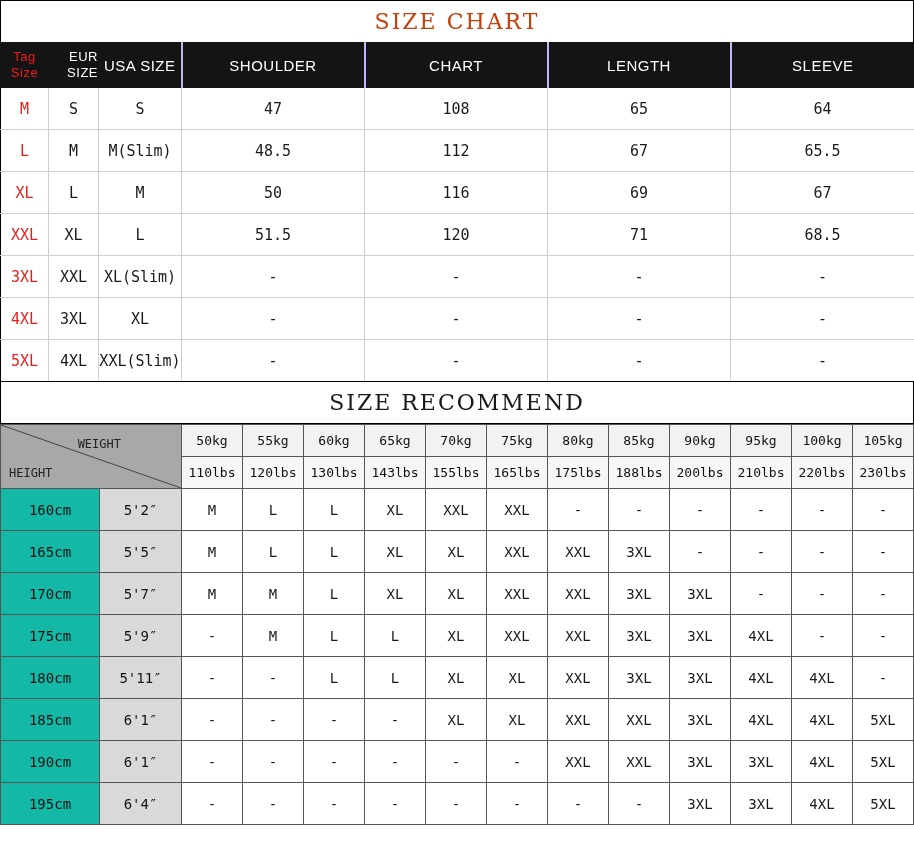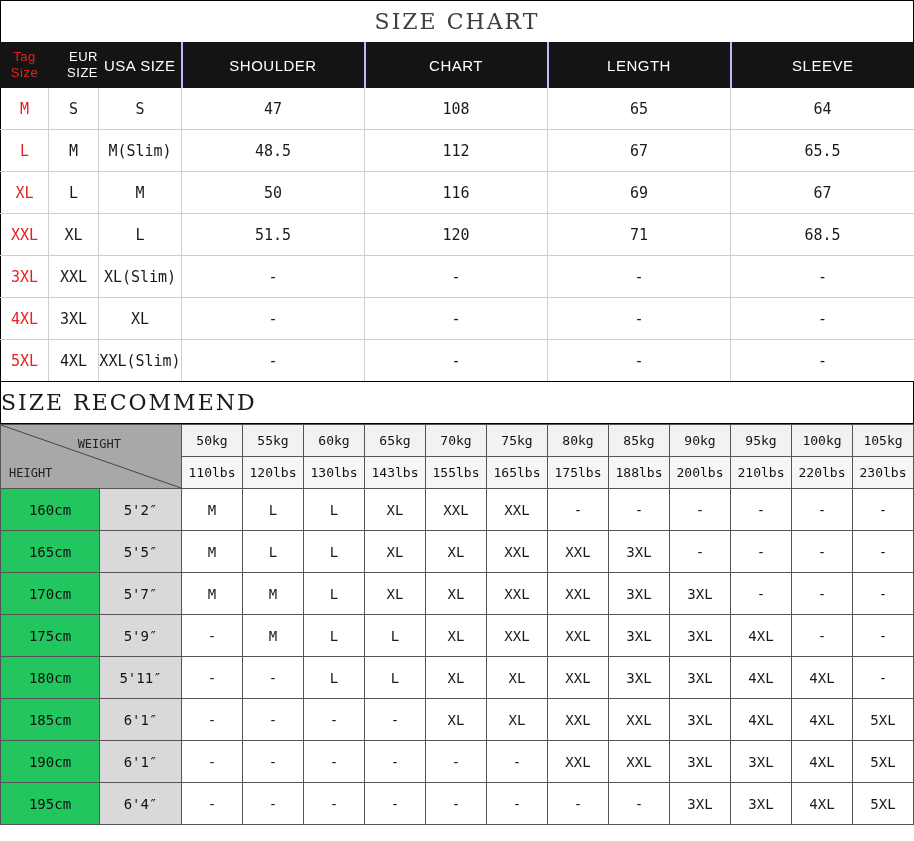"SIZE CHART" .title-bar .title { color: #404040 -> #c2410c }
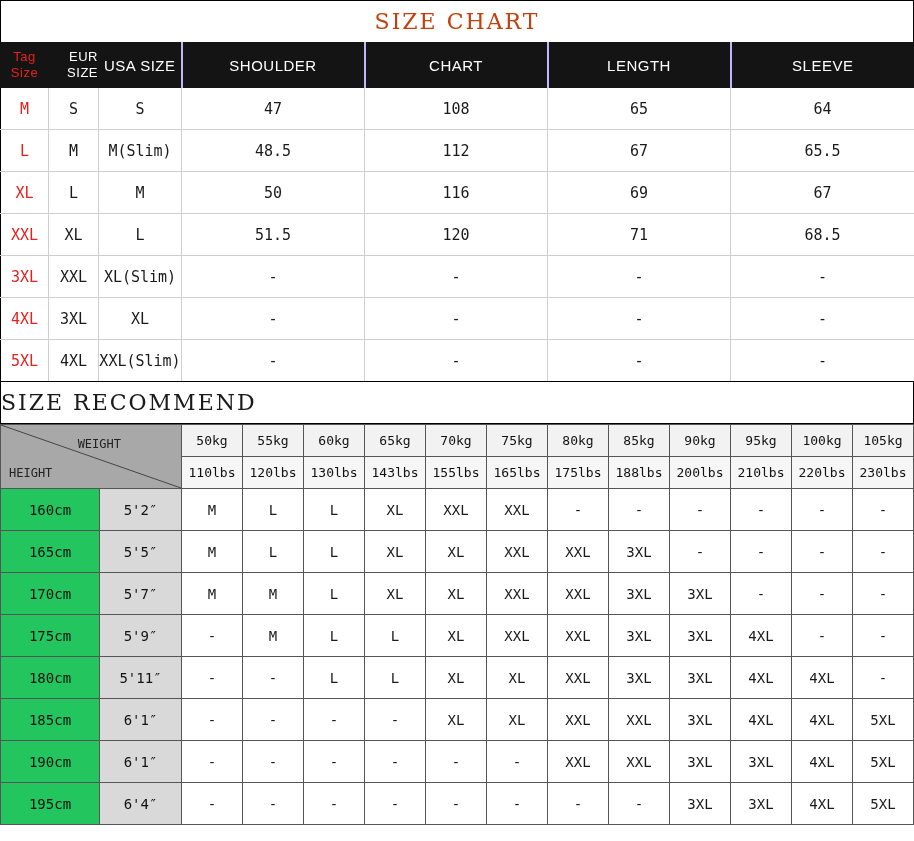"SIZE RECOMMEND" .rec-title-bar { justify-content: none -> center }
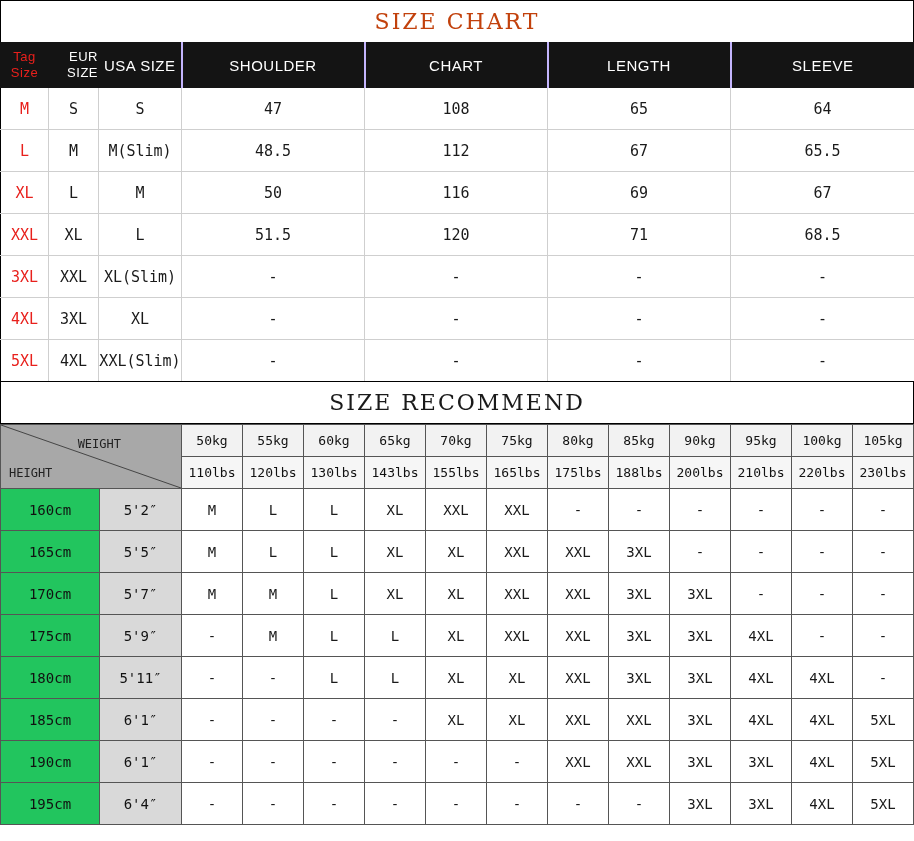"160cm" .rec .hcm { background: #22c55e -> #14b8a6 }
